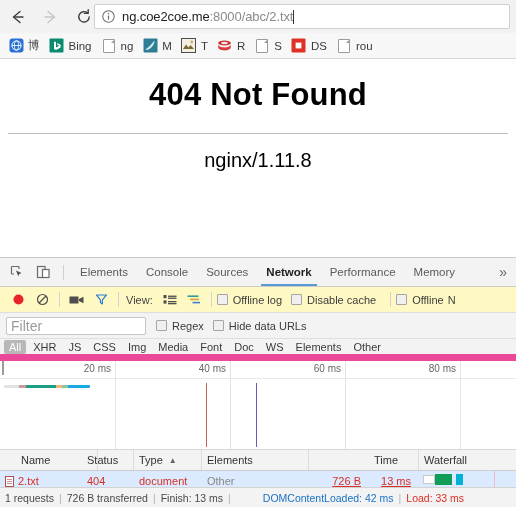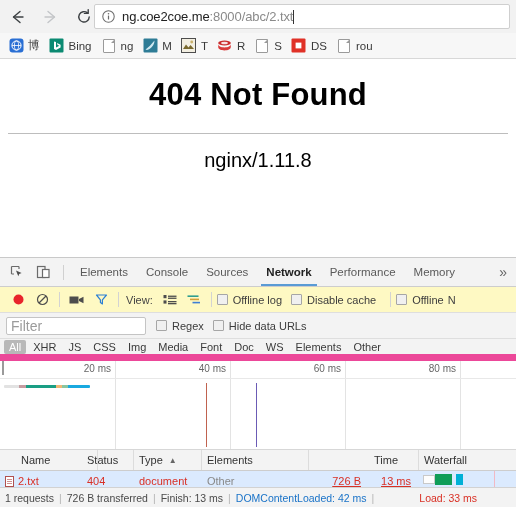"DOMContentLoaded: 42 ms" .st-blue { margin-left: none -> 27px }
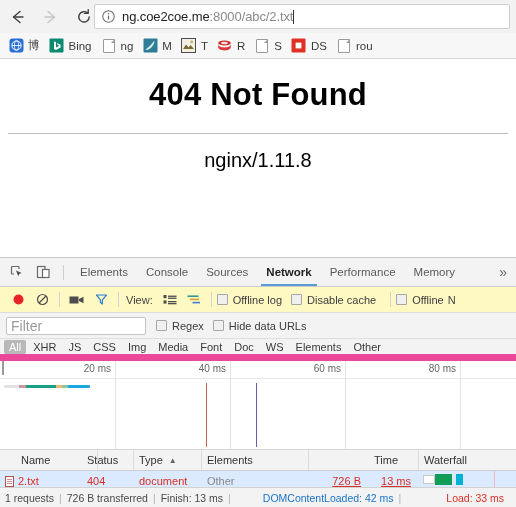"Load: 33 ms" .st-red { margin-left: 40px -> none }
